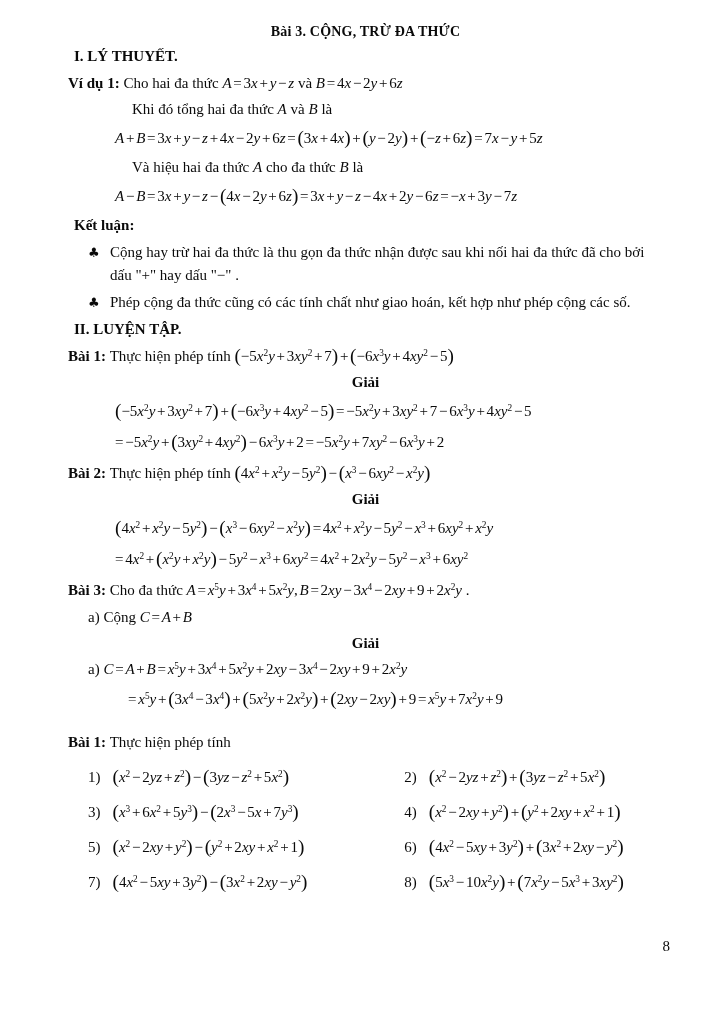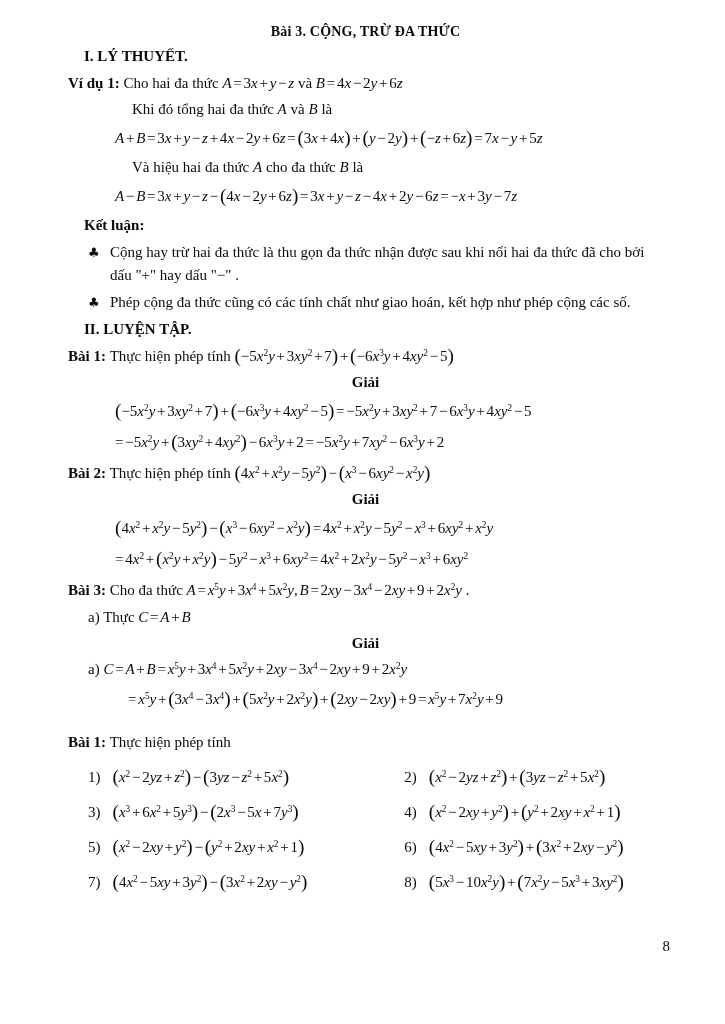"I. LÝ THUYẾT." .section { margin: 1px 16px -> 1px 6px }
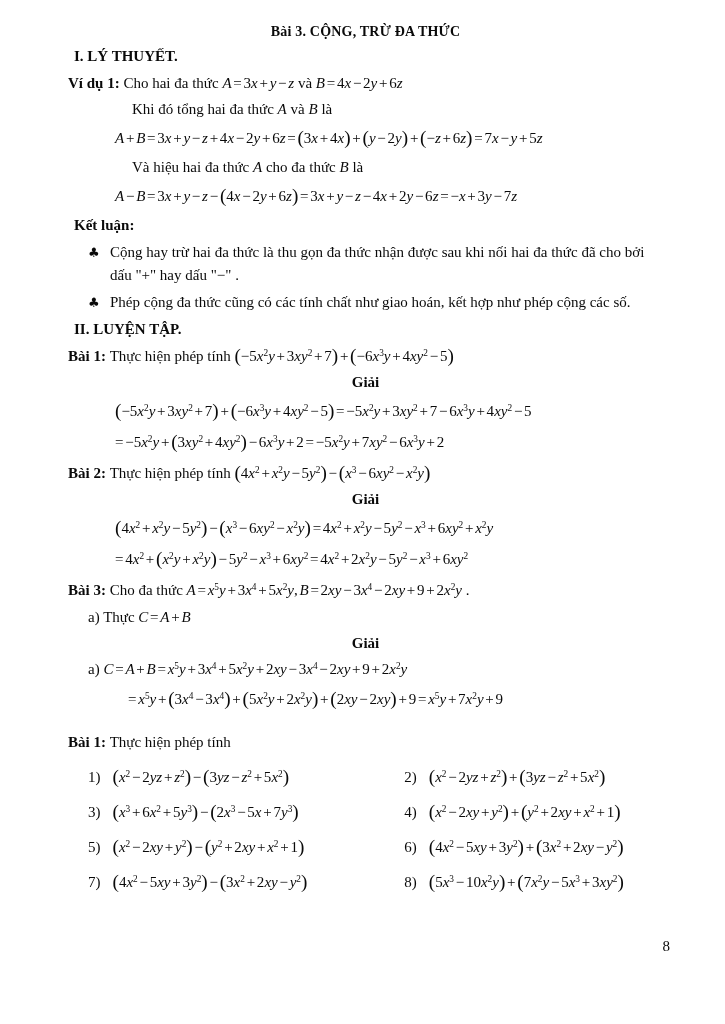"a) Thực" span { text: Thực -> Cộng }
